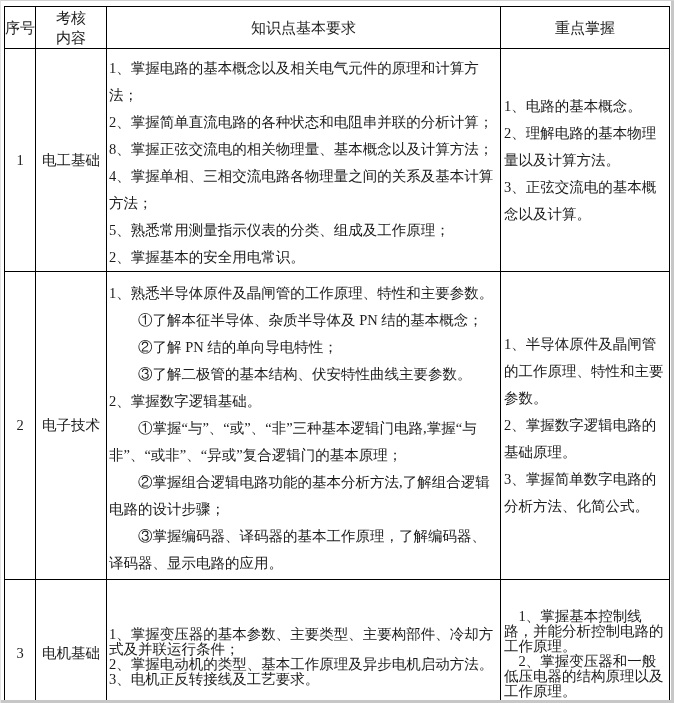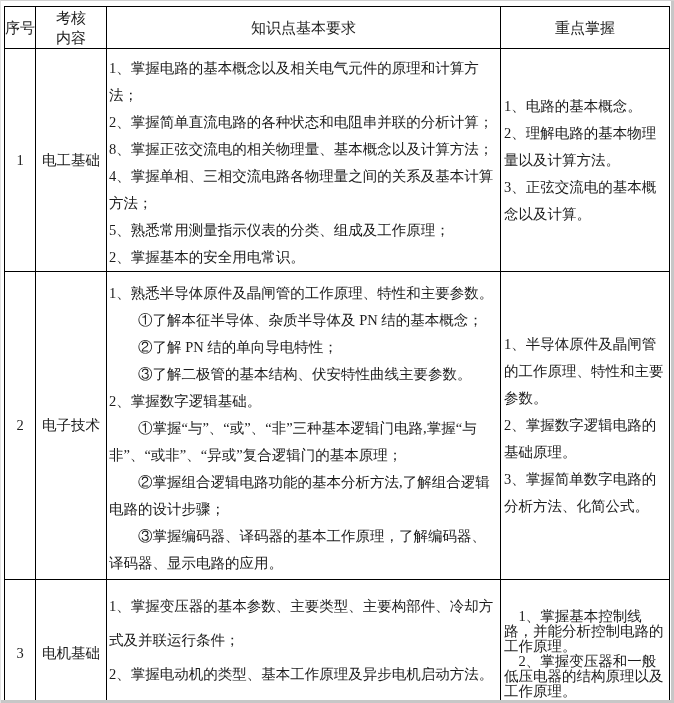"1、掌握变压器的基本参数、主要类型、主要构部件、冷却方式及并联运行条件；" tr.r3 td.req-cell p { line-height: 34px -> 15px }
